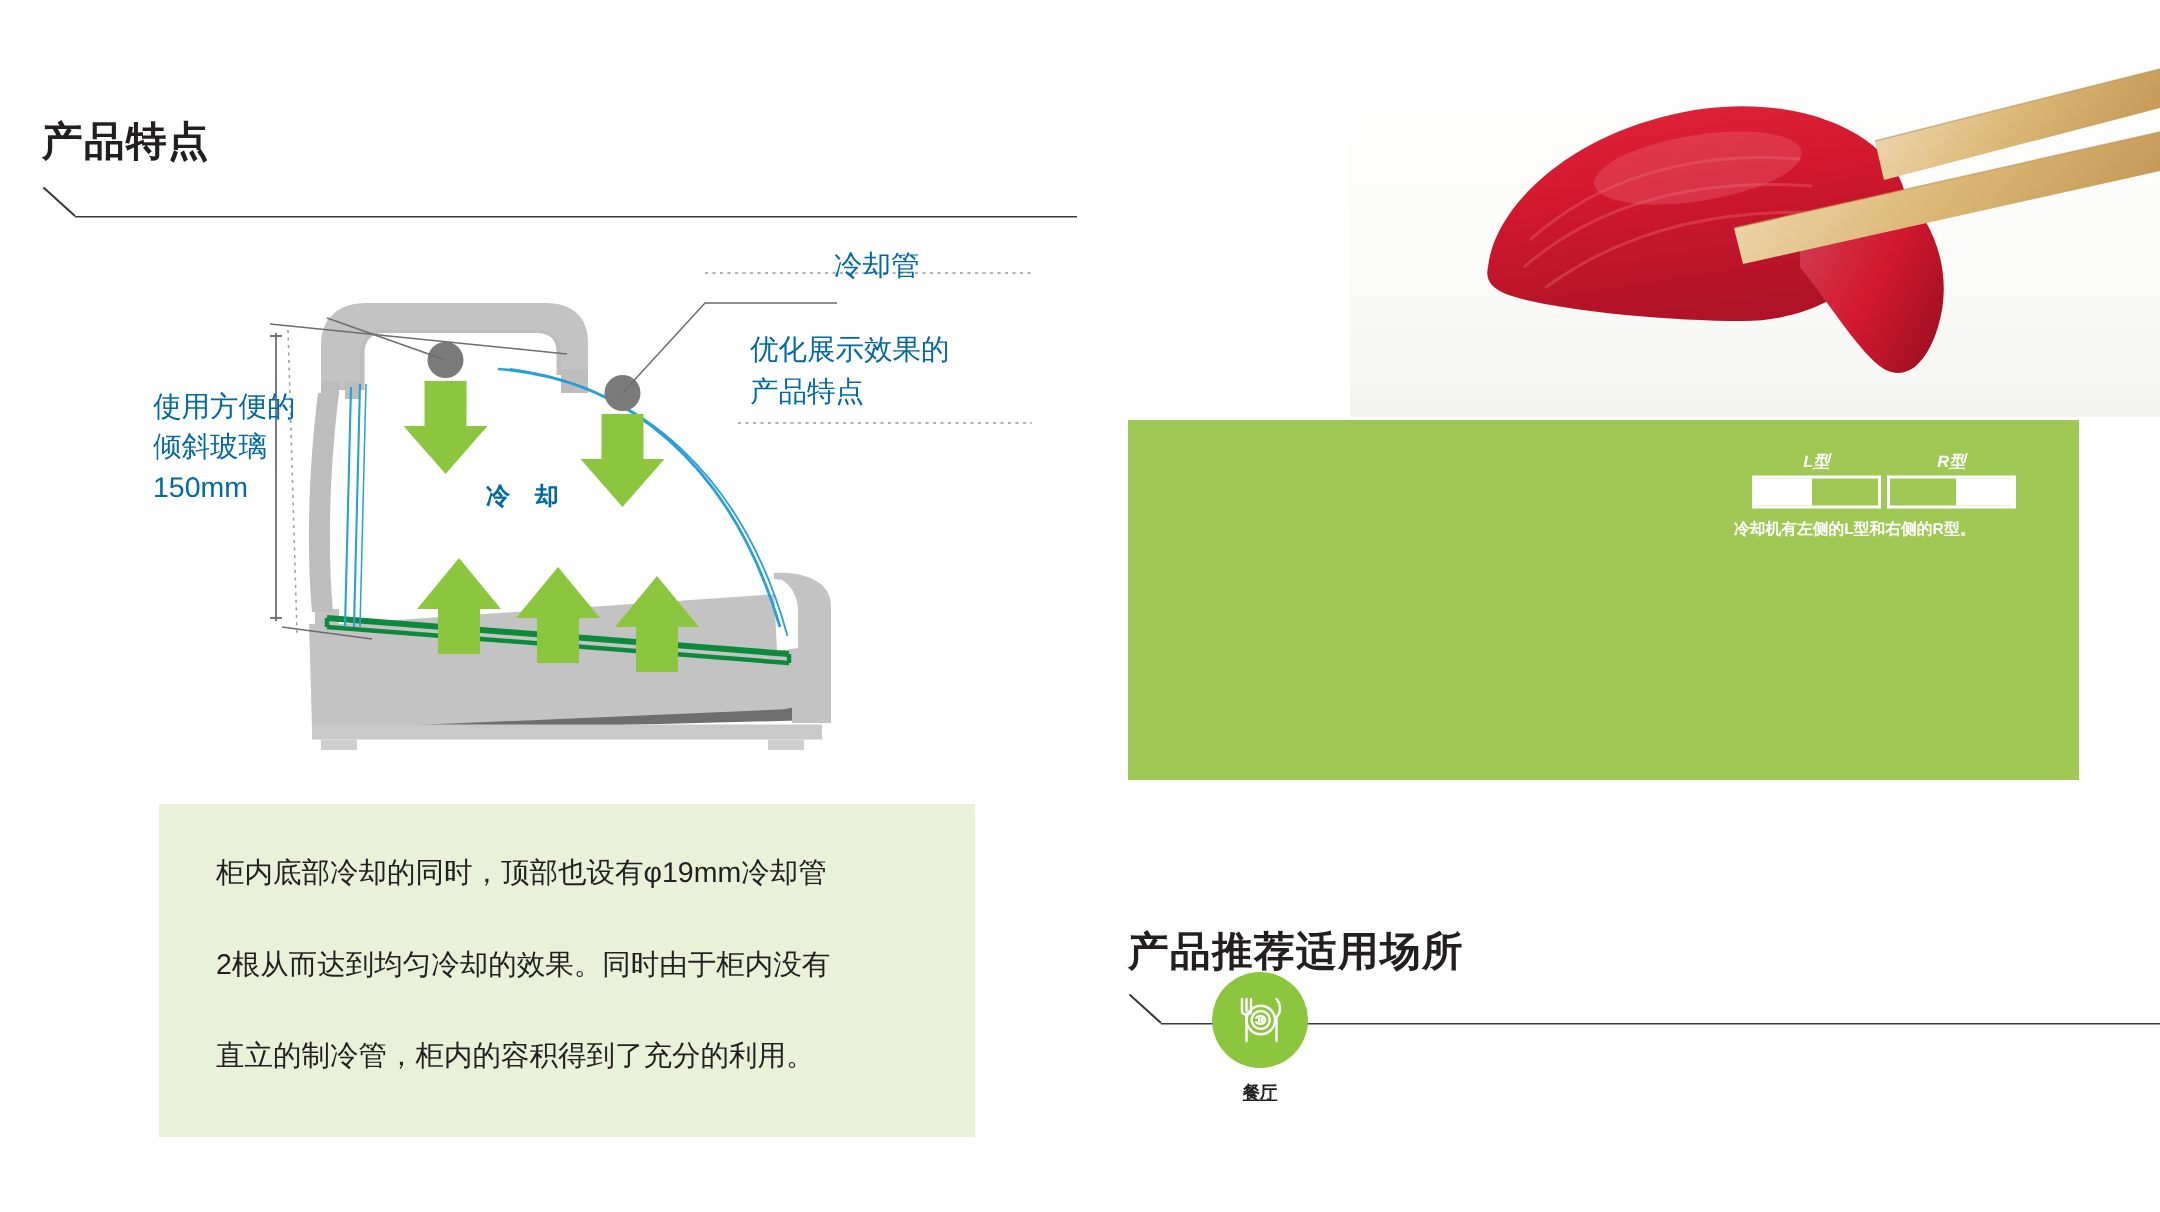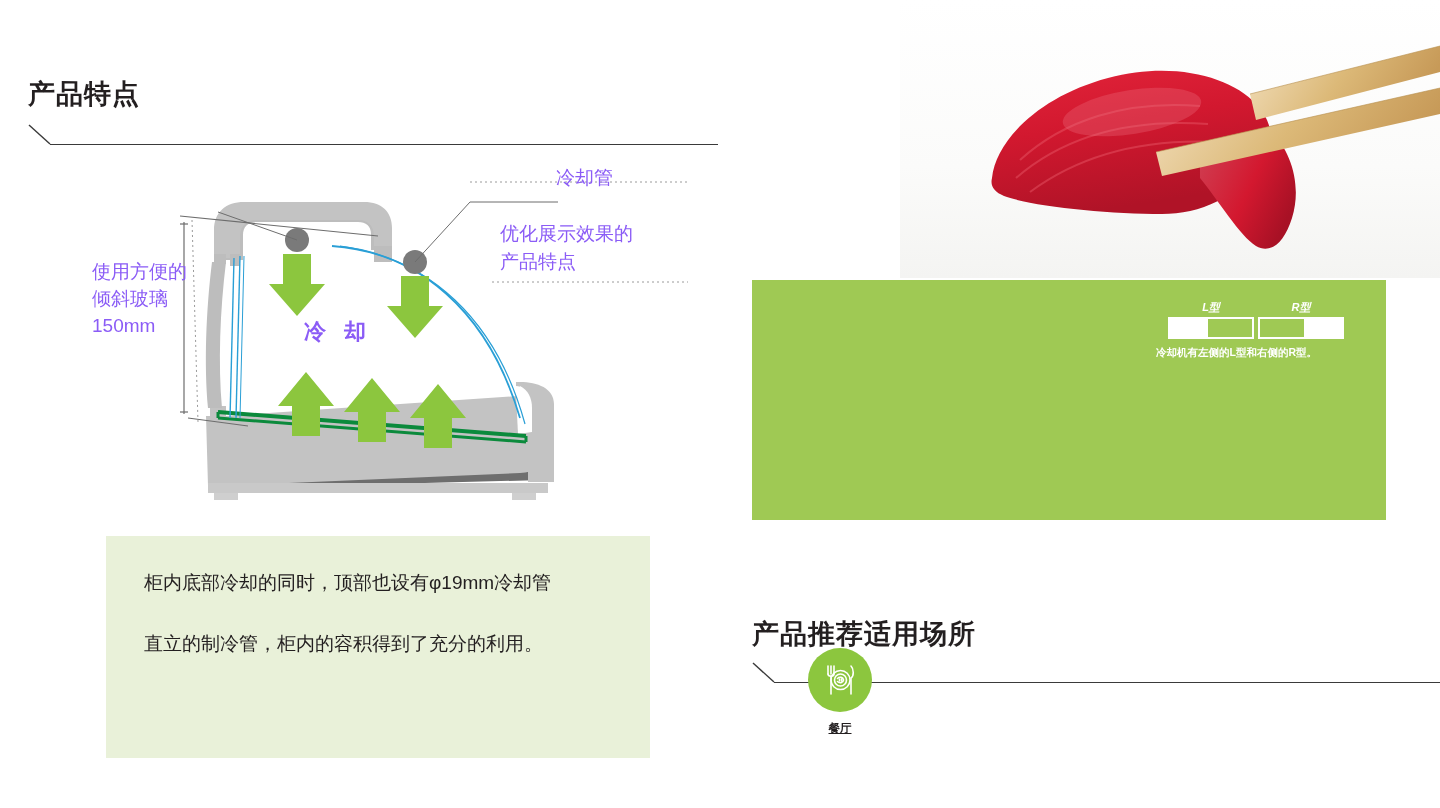"冷却管" .diag-label { color: #8b5cf6 -> #0369a1 }
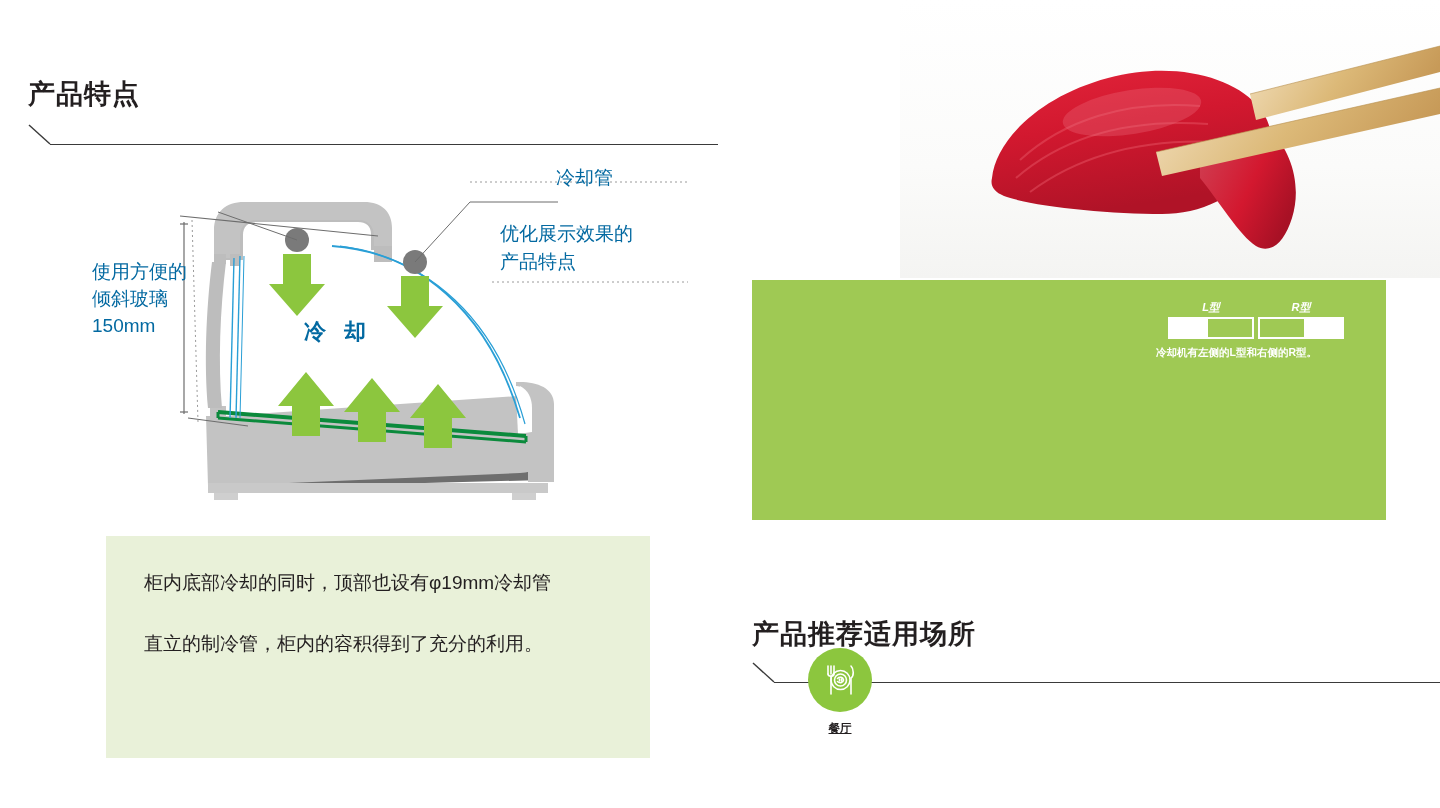"使用方便的" #lbl-open { left: 4px -> 14px }
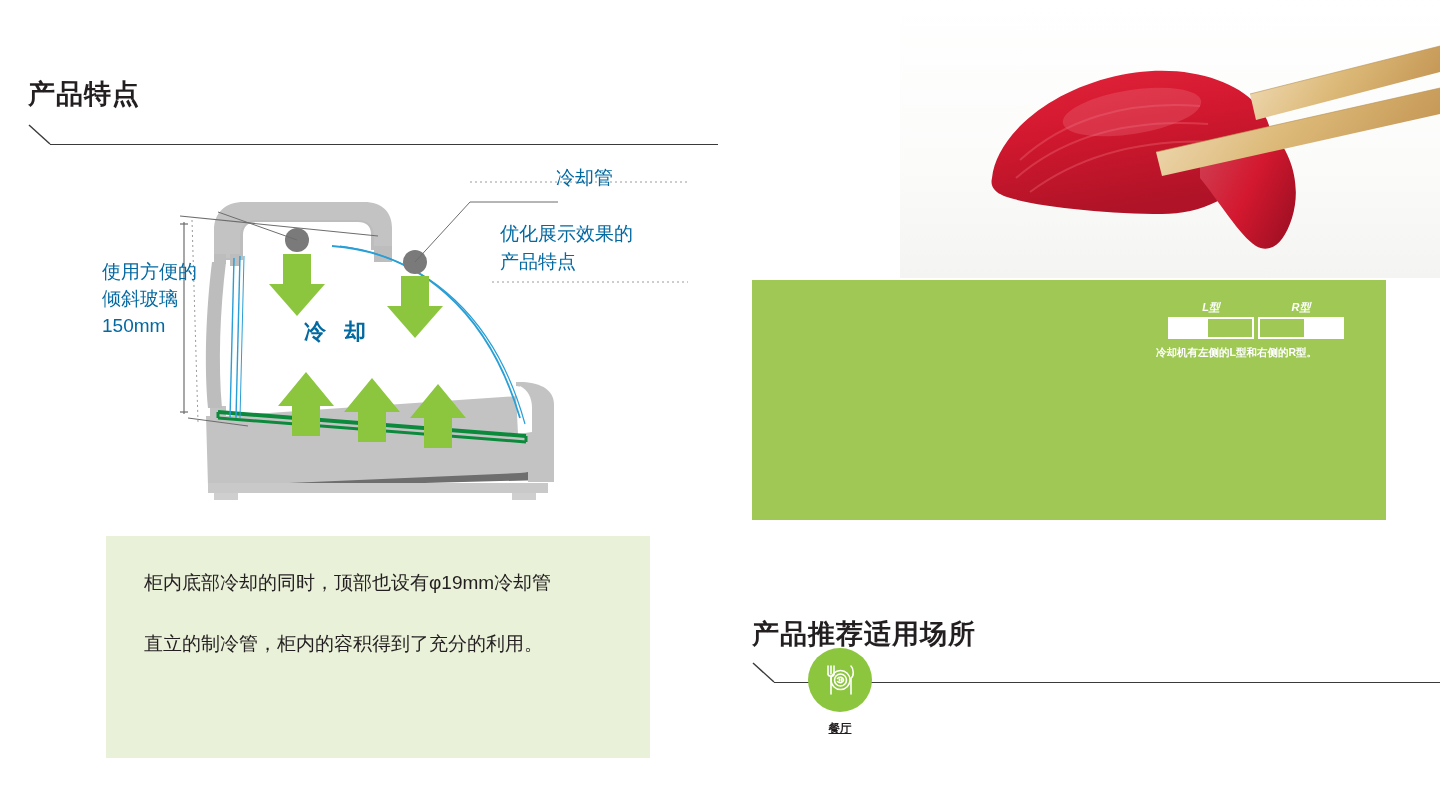"冷 却" #lbl-cooling { font-size: 22px -> 16px; left: 216px -> 236px }
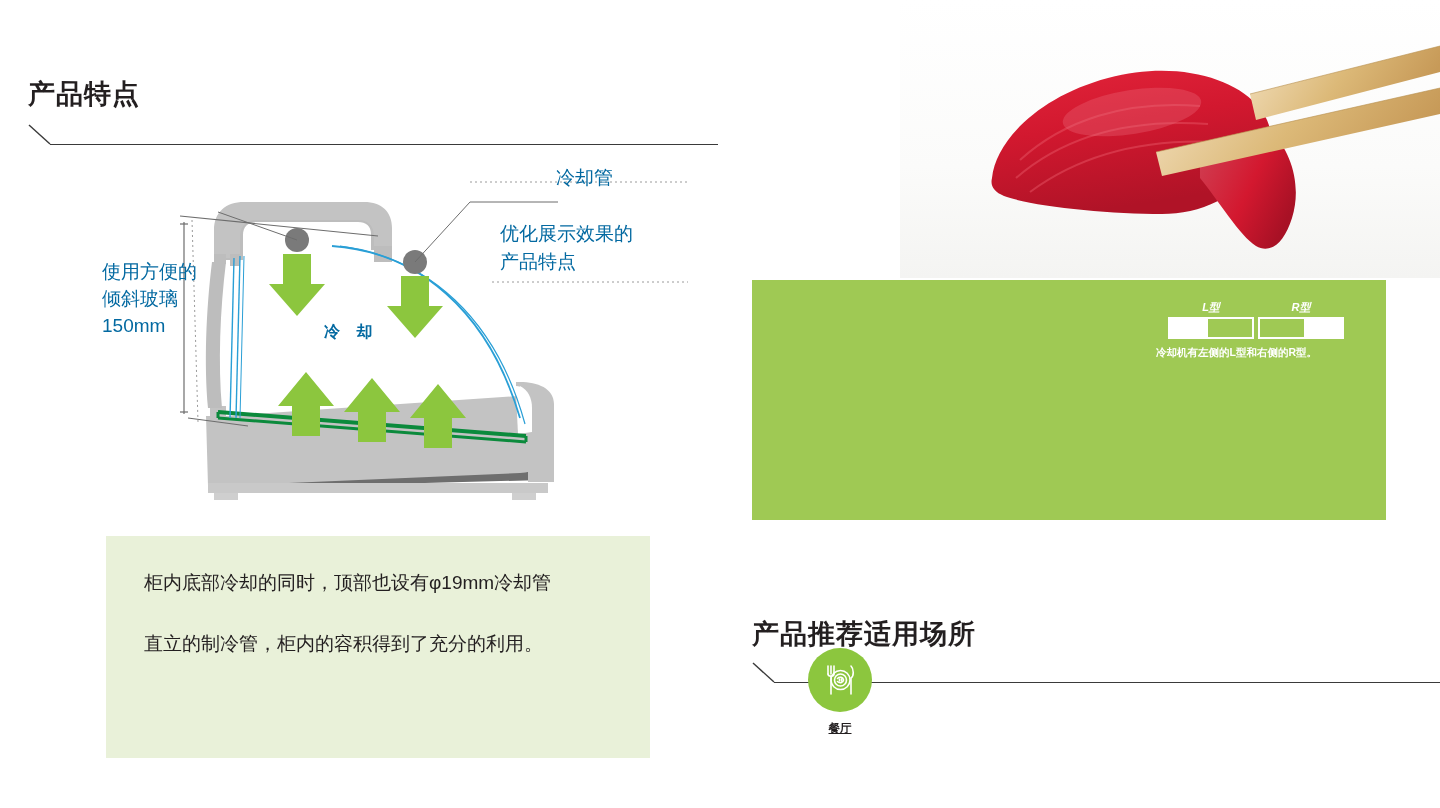"2根从而达到均匀冷却的效果。同时由于柜内没有" p.note-line { html: none -> <p>2根从而达到均匀冷却的效果。同时由于柜内没有</p> }
